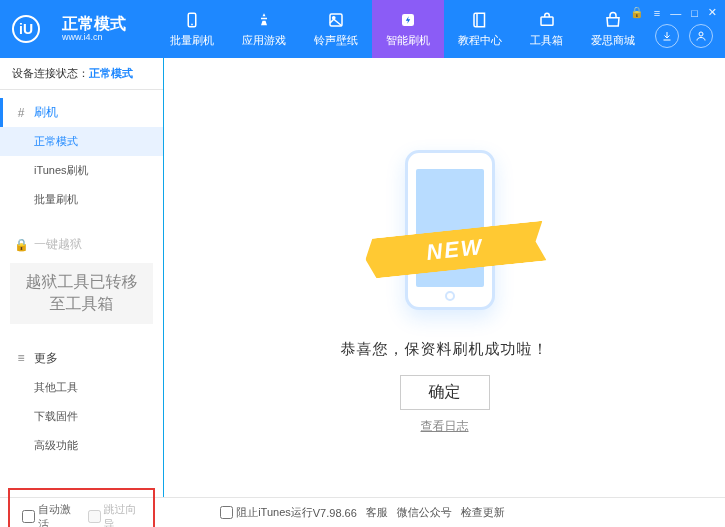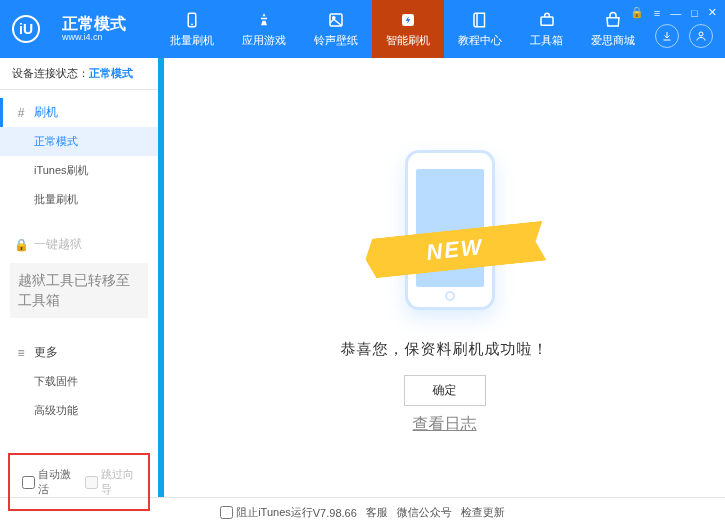"智能刷机" .nav-item.active { background: #c2410c -> #8b5cf6 }
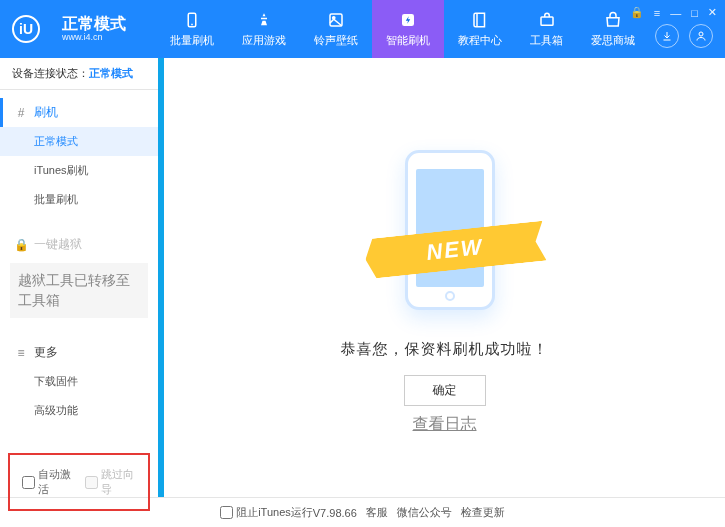"设备连接状态：正常模式" .sidebar { border-right: 6px solid #0ea5e9 -> 1px solid #0ea5e9 }
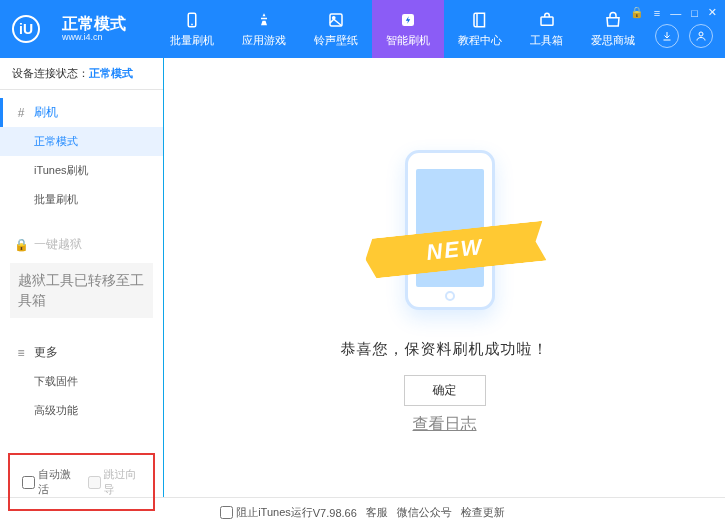"越狱工具已转移至工具箱" .side-note { font-size: 14px -> 16px; text-align: none -> center }
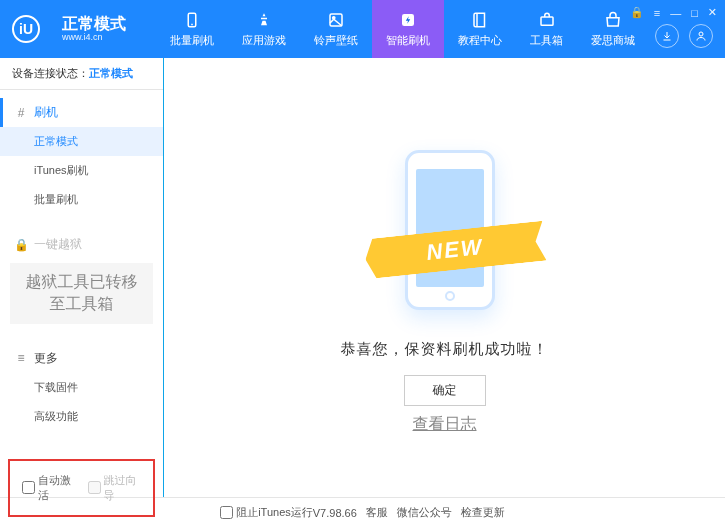"其他工具" div.side-item { html: none -> <div>其他工具</div> }
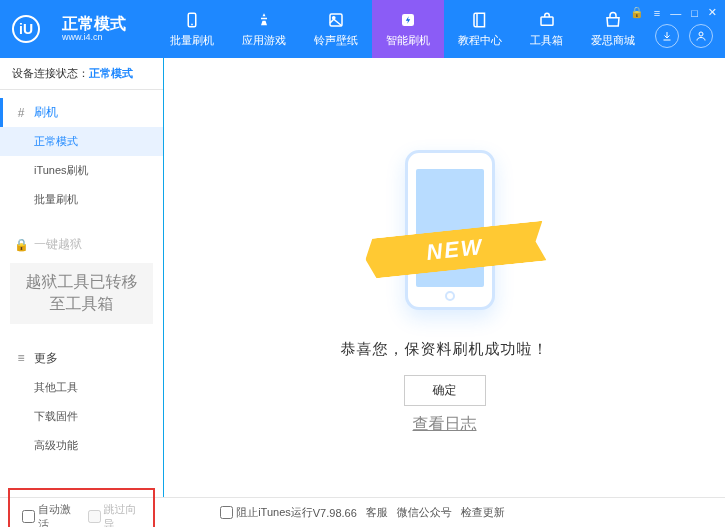"确定" .ok-btn { font-size: 12px -> 16px }
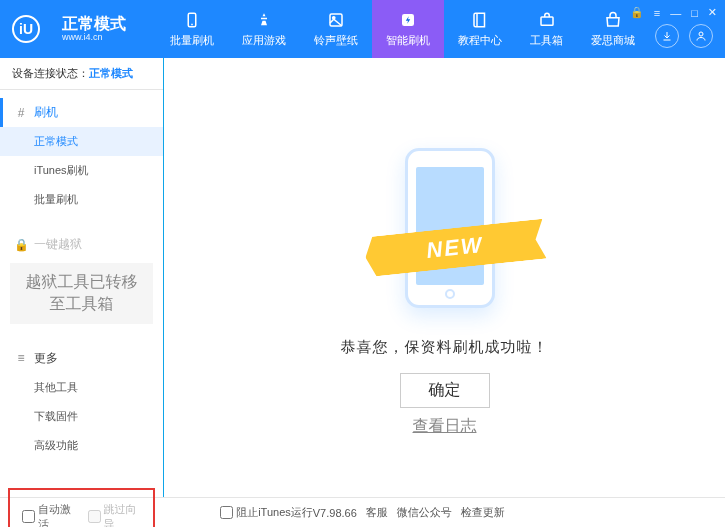"查看日志" .log-link { font-size: 16px -> 12px }
